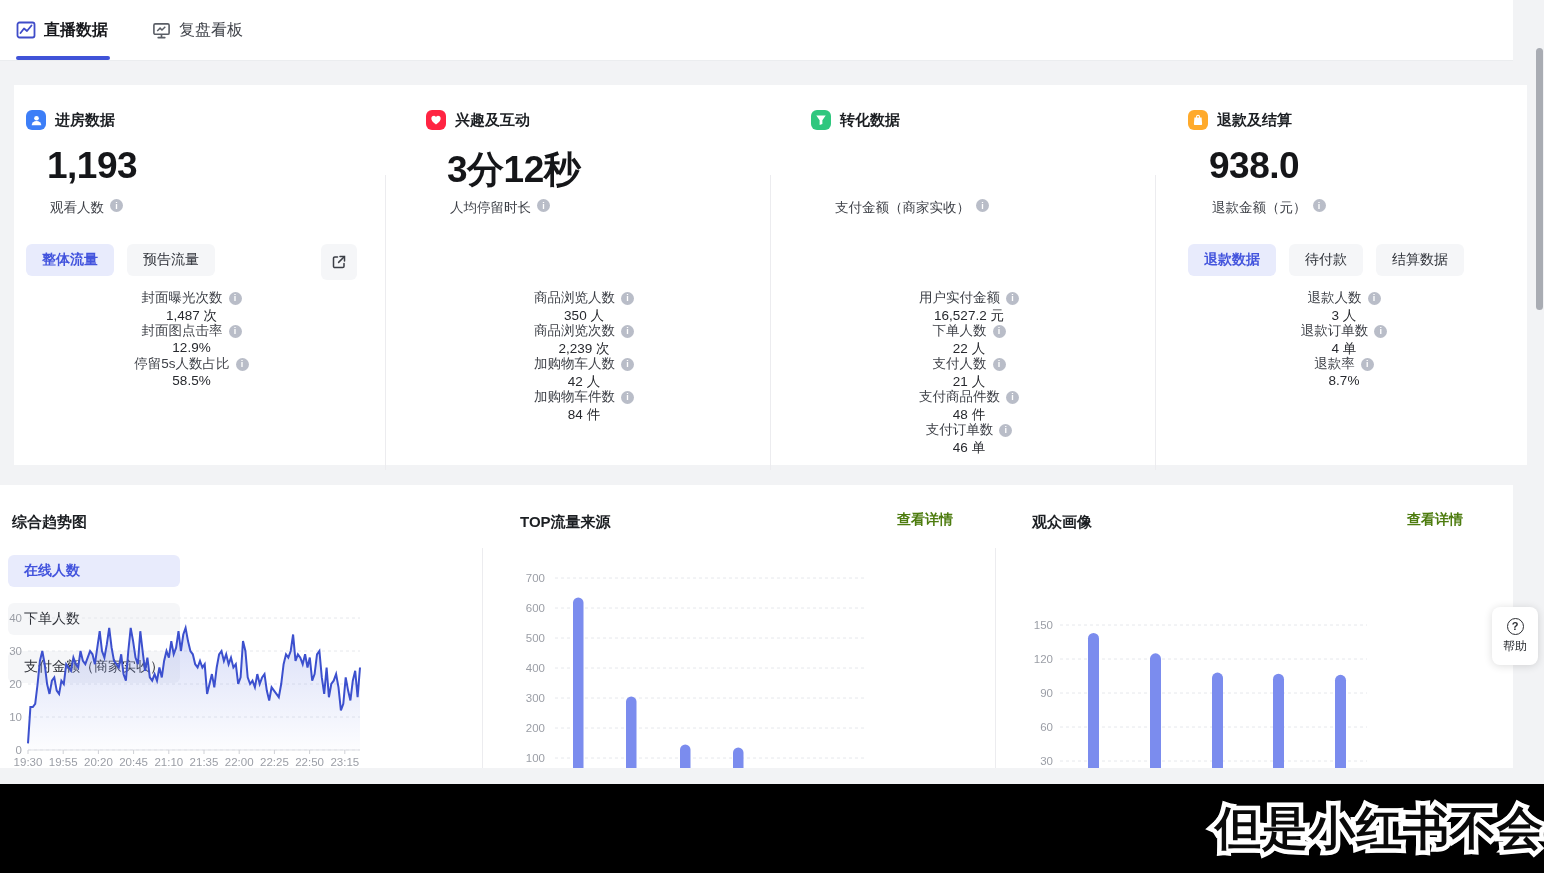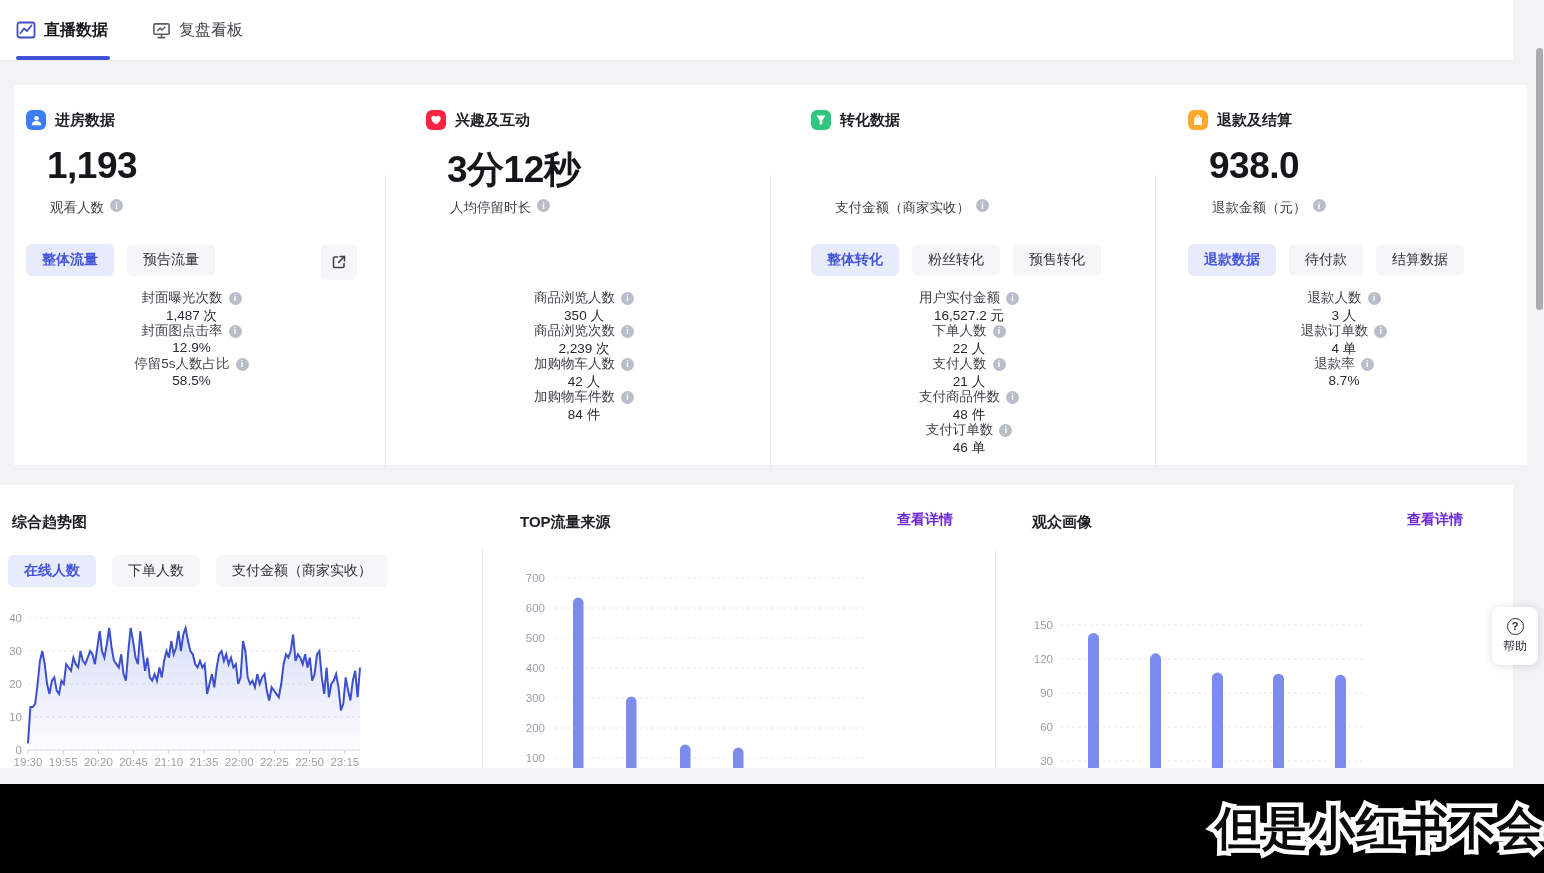"整体转化" div.pills { html: <div> <button>整体转化</button> <button>粉丝转化</button> <button>预售转化</button> </div> -> none }
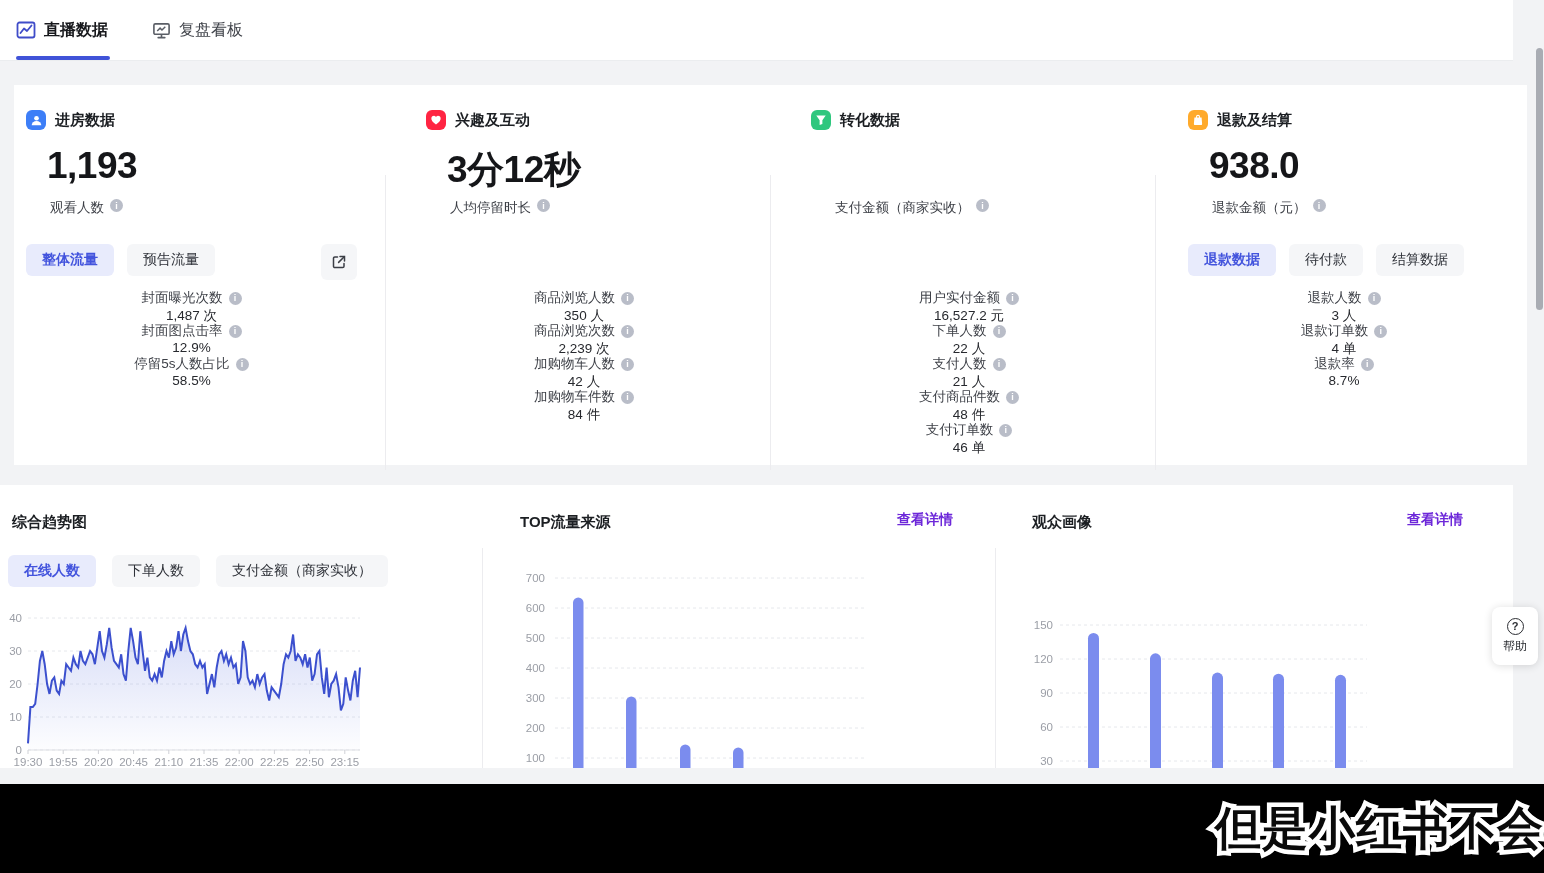"查看详情" .detail-link { color: #6d28d9 -> #4d7c0f }
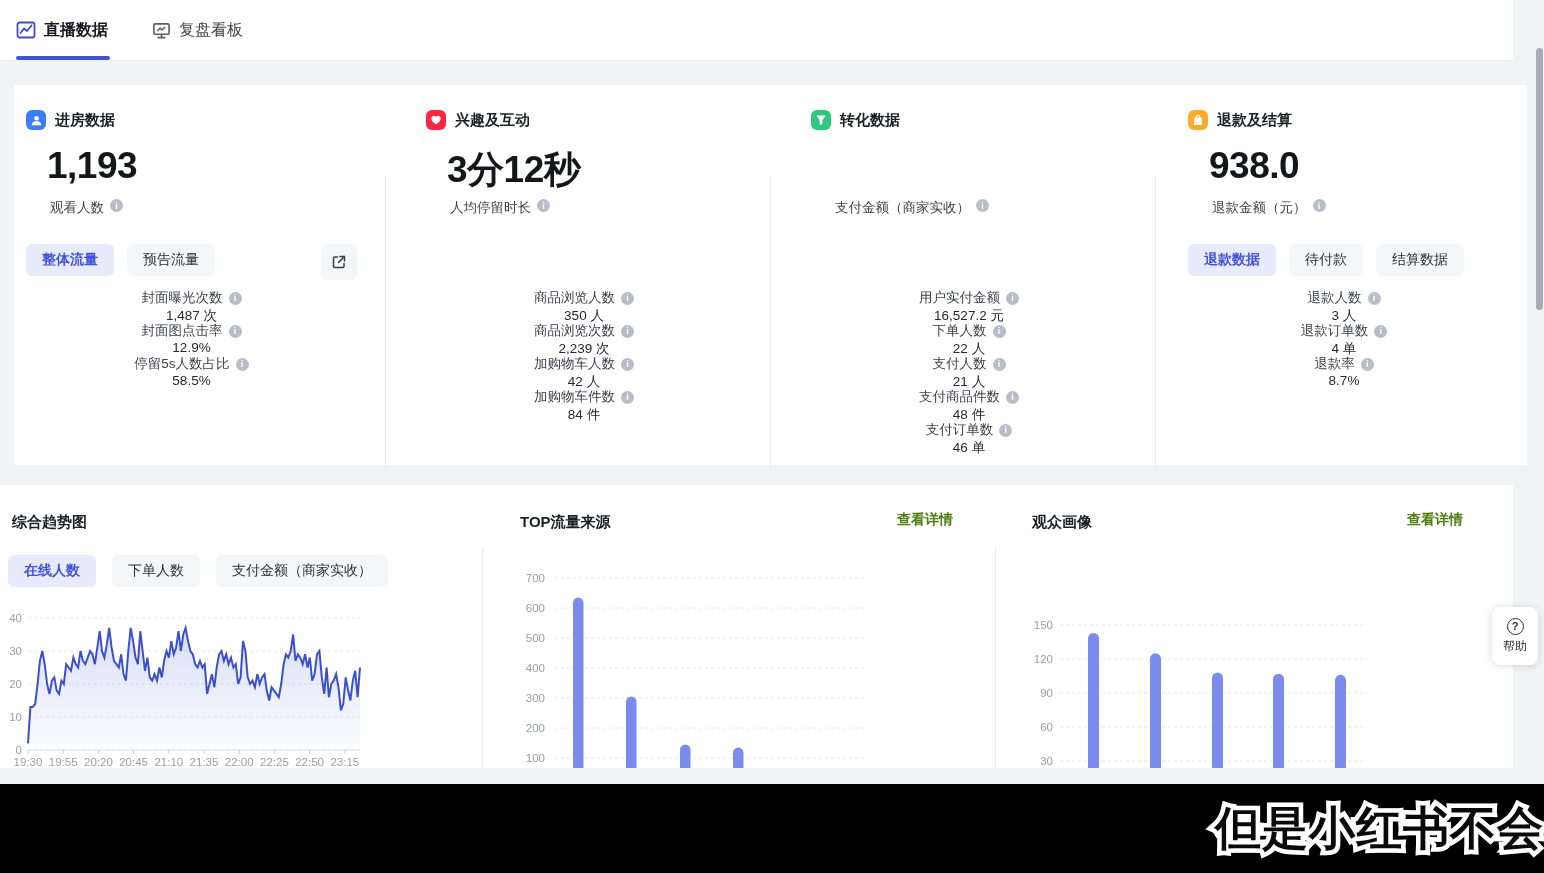"在线人数" .sec-pills { flex-direction: none -> column }
